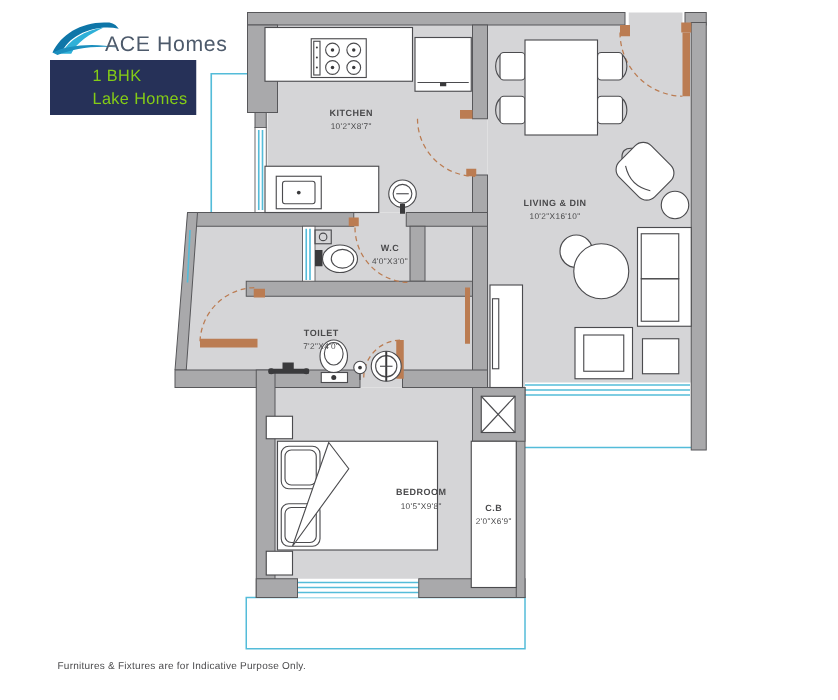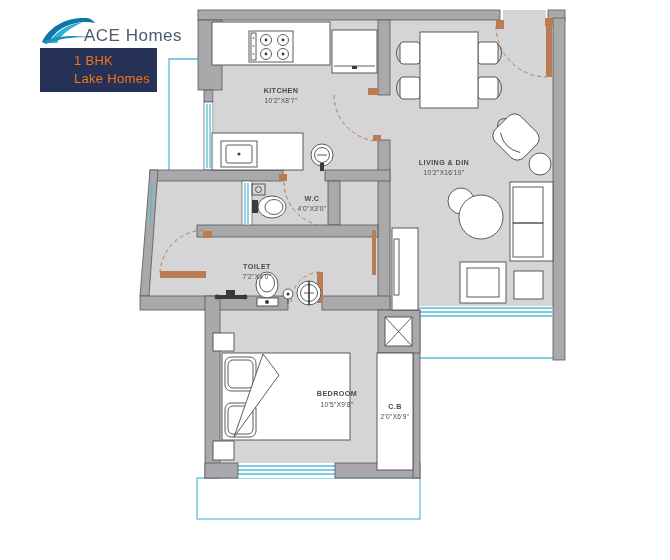"1 BHK" #badge { color: #f97316 -> #84cc16 }
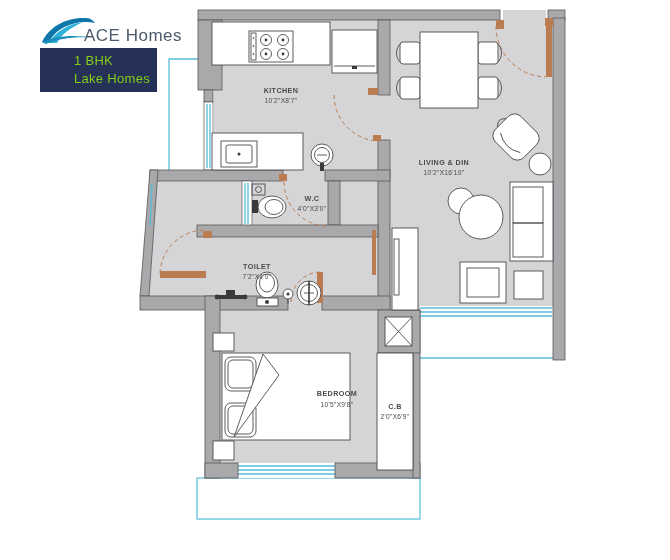"Furnitures & Fixtures are for" div { html: none -> <div>Furnitures &amp; Fixtures are for Indicative Purpose Only.</div> }
